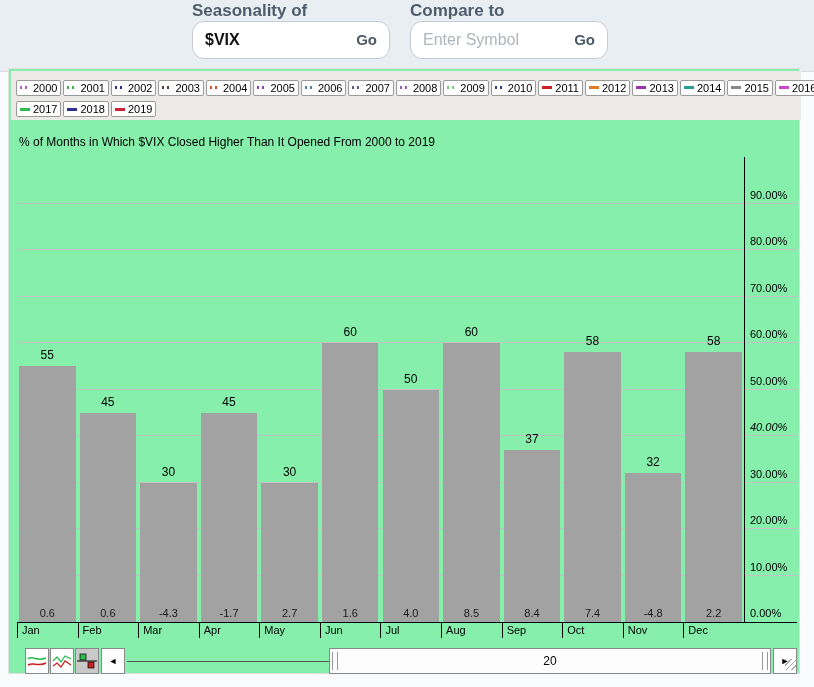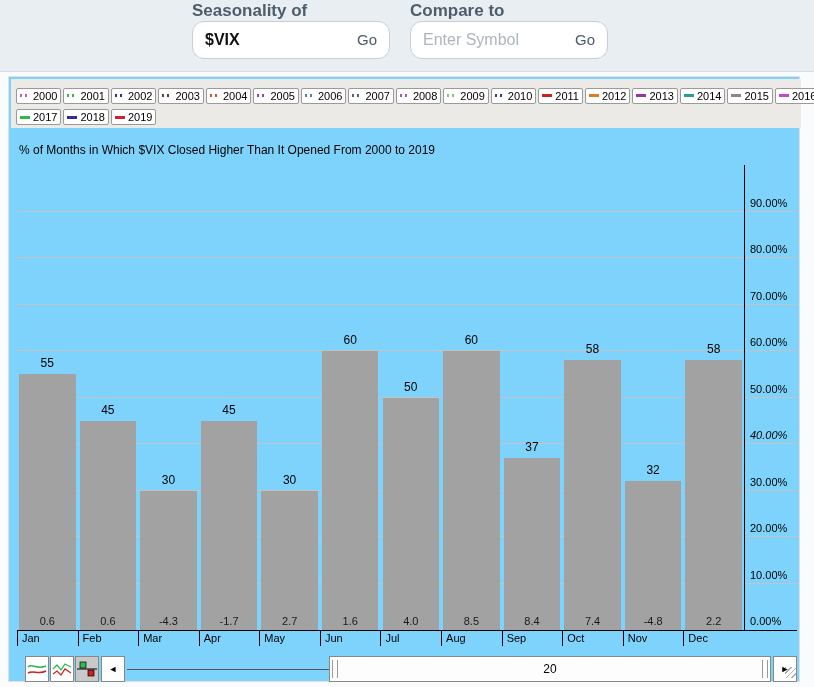"Go" .go-btn { font-weight: normal -> bold }
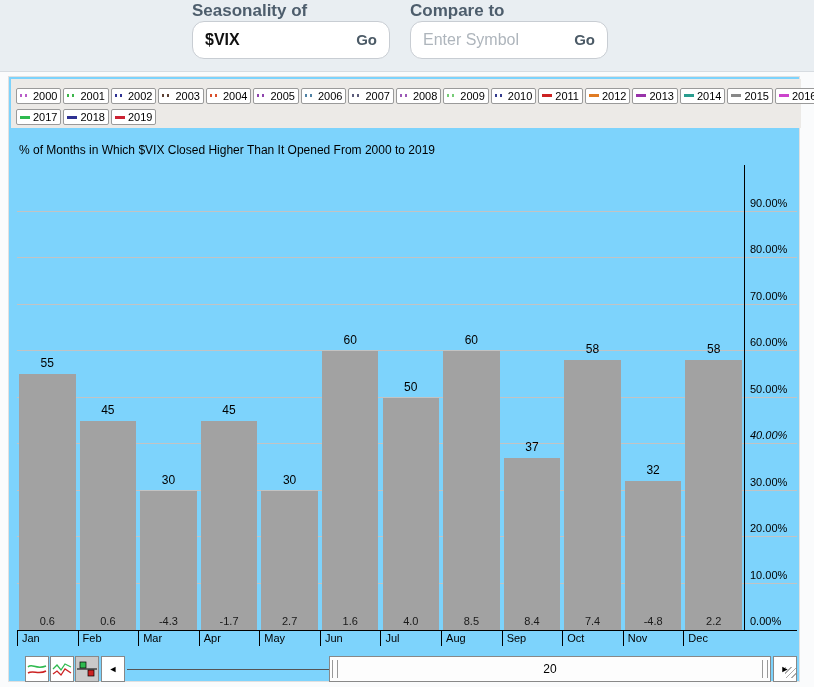"2000 2001 2002 2003 2004" .panel { background: #7dd3fc -> #86efac; top: 76px -> 68px }
